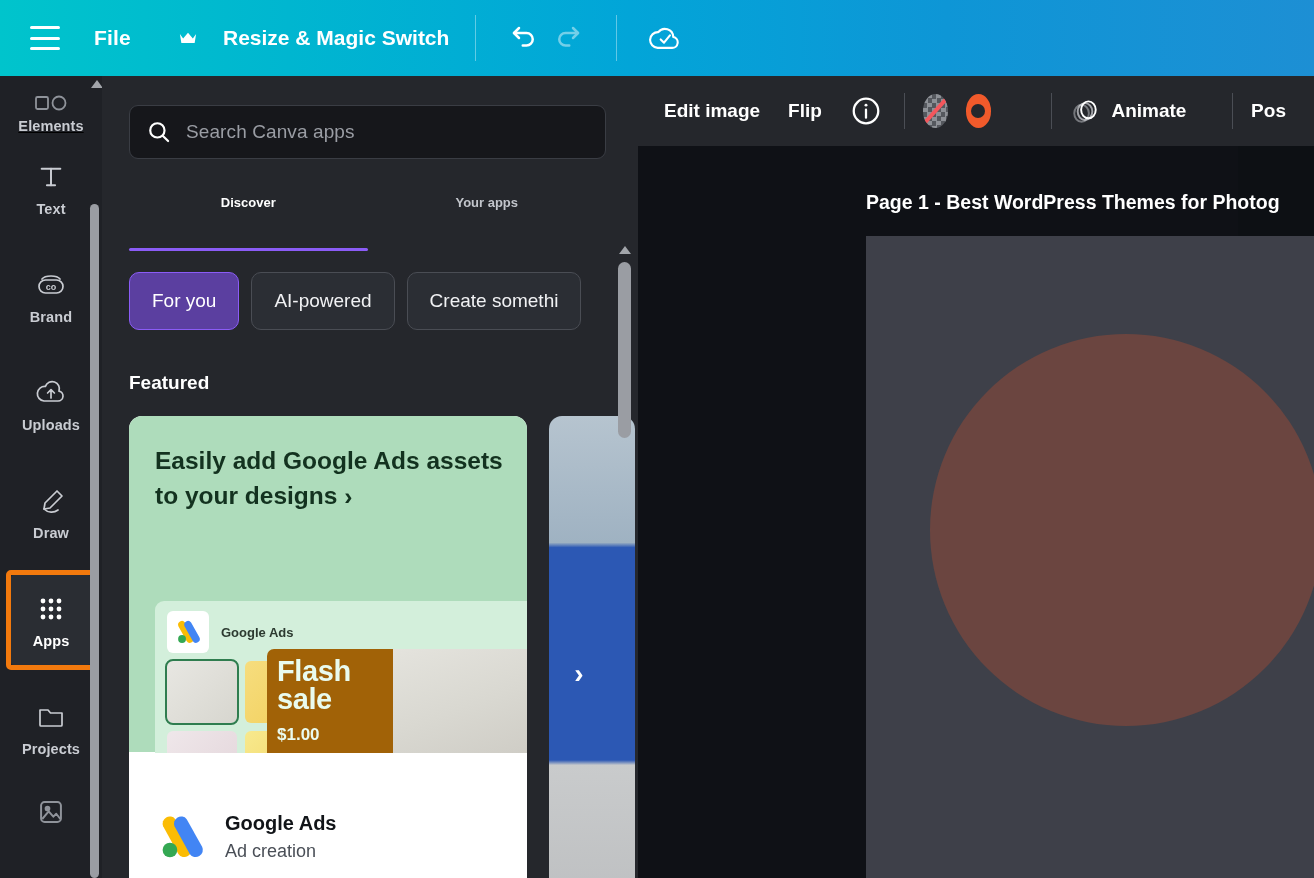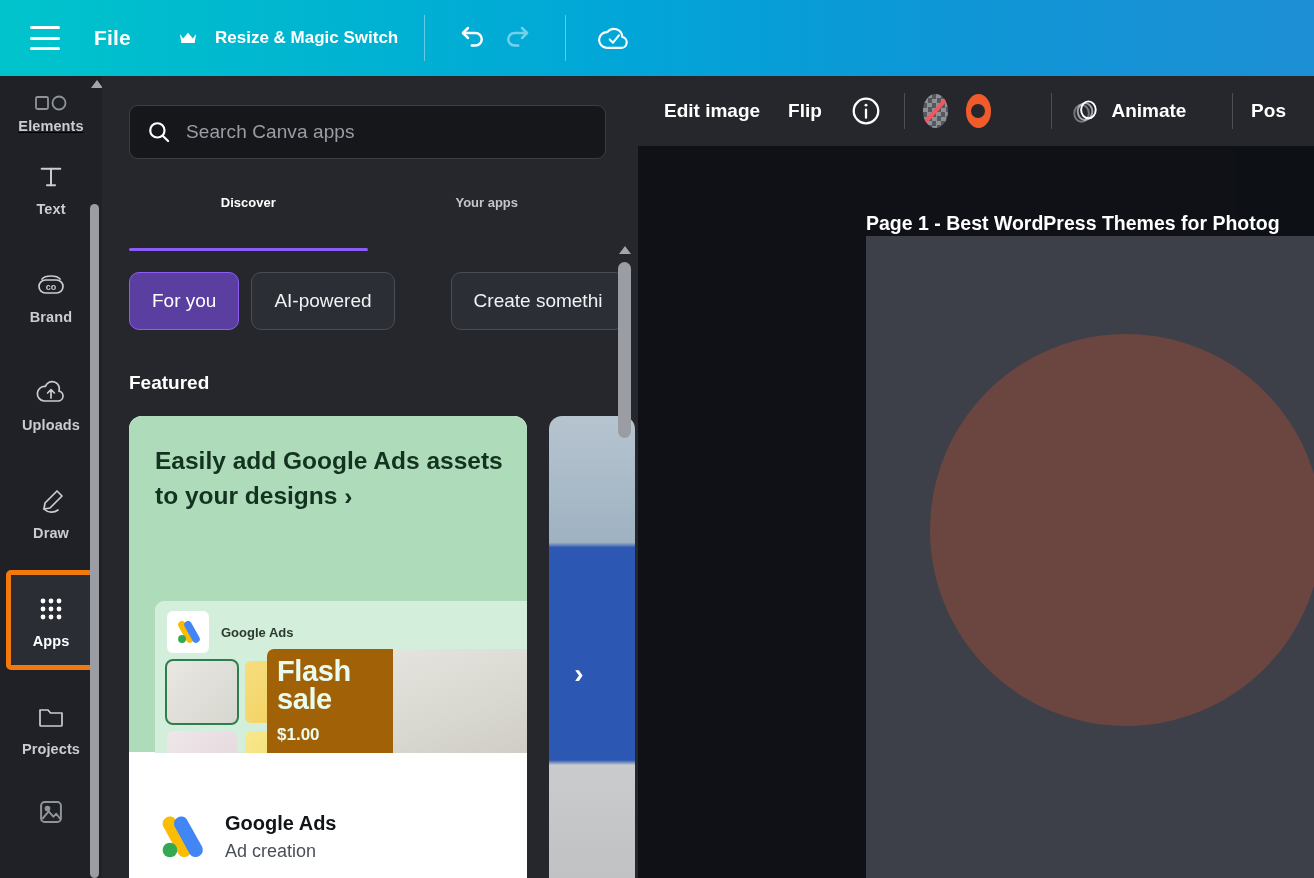"Resize & Magic Switch" .tb-resize { font-size: 17px -> 21px; gap: 18px -> 26px }
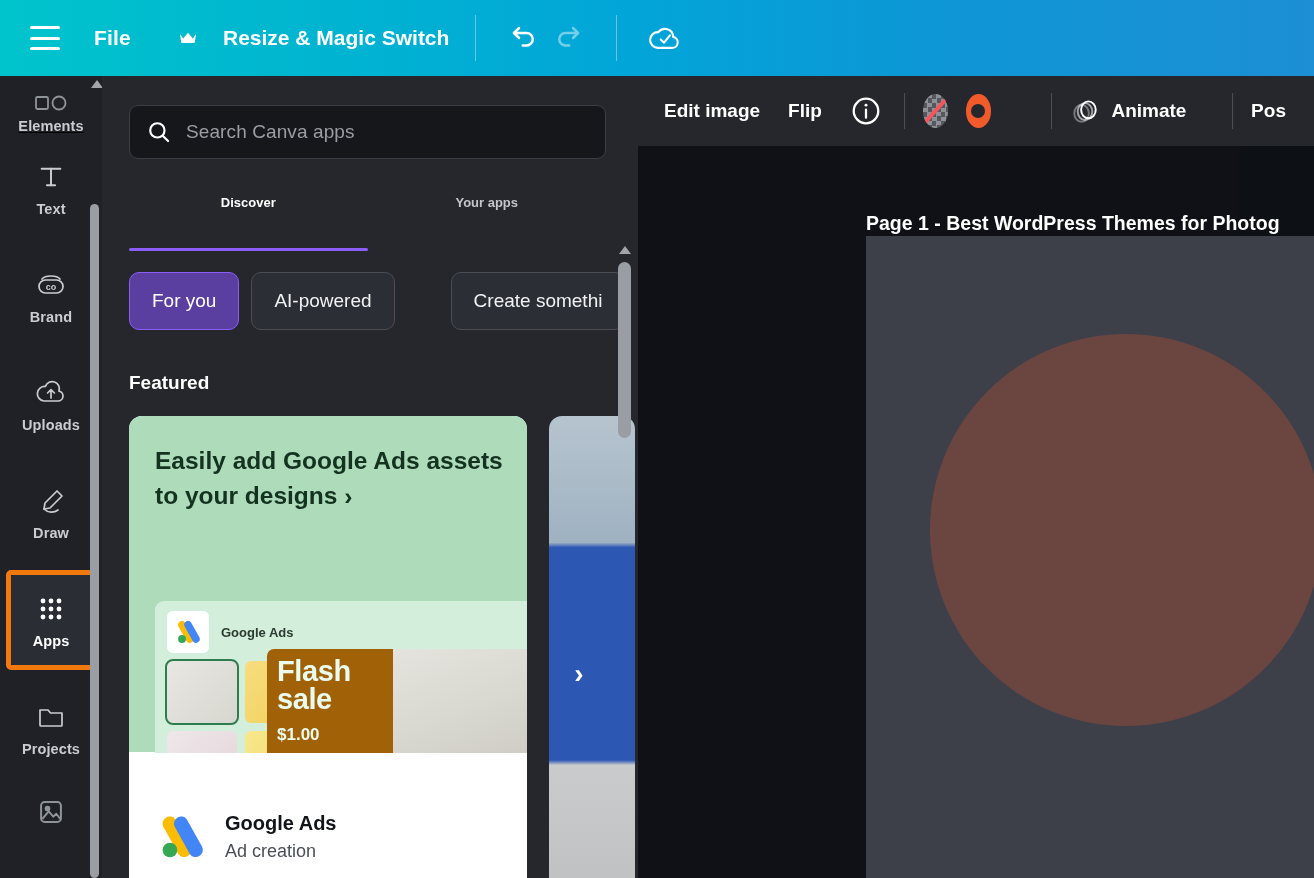"Page 1 - Best WordPress" #canvas-title { top: 136px -> 115px }
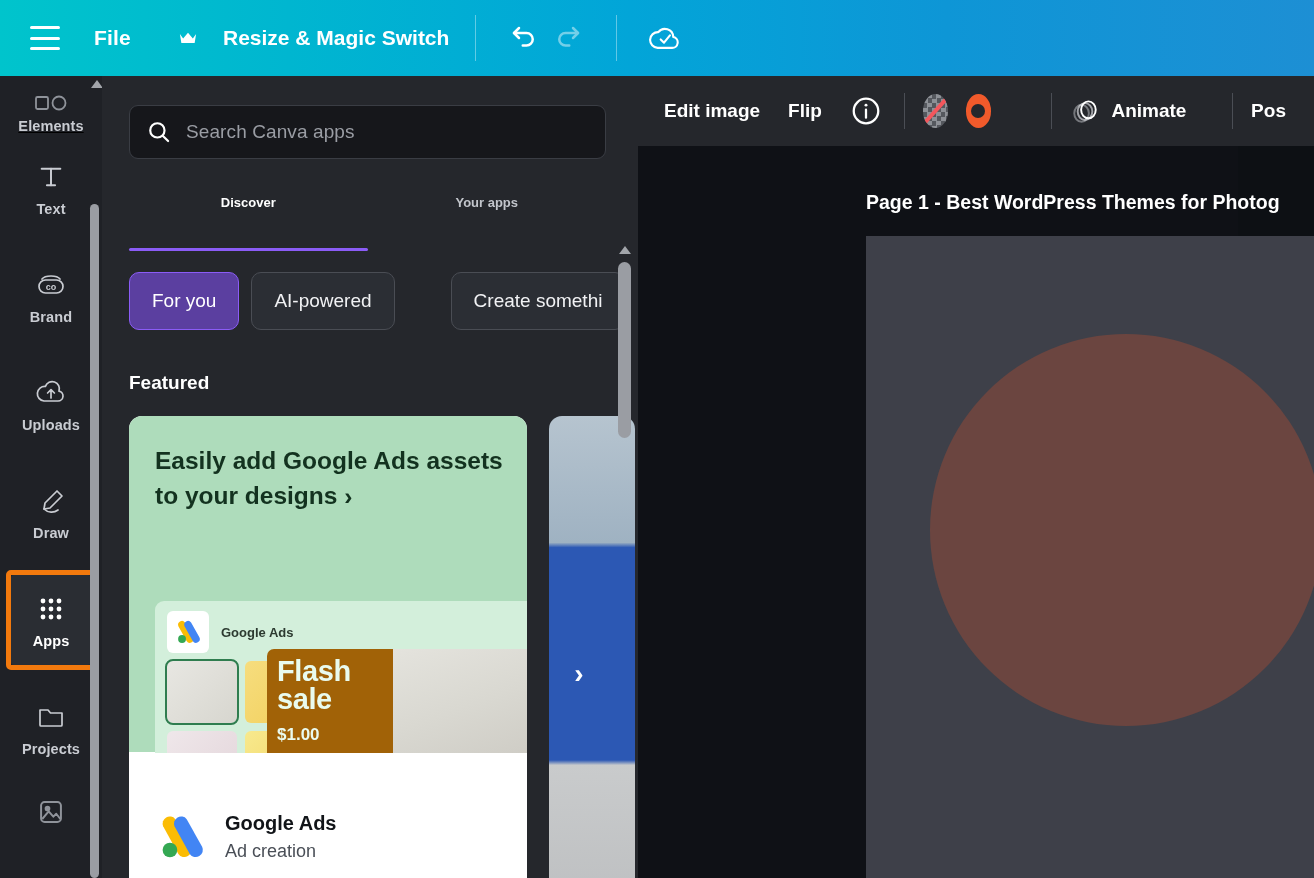"Create somethi" .chip.clipped { margin-left: 44px -> none }
